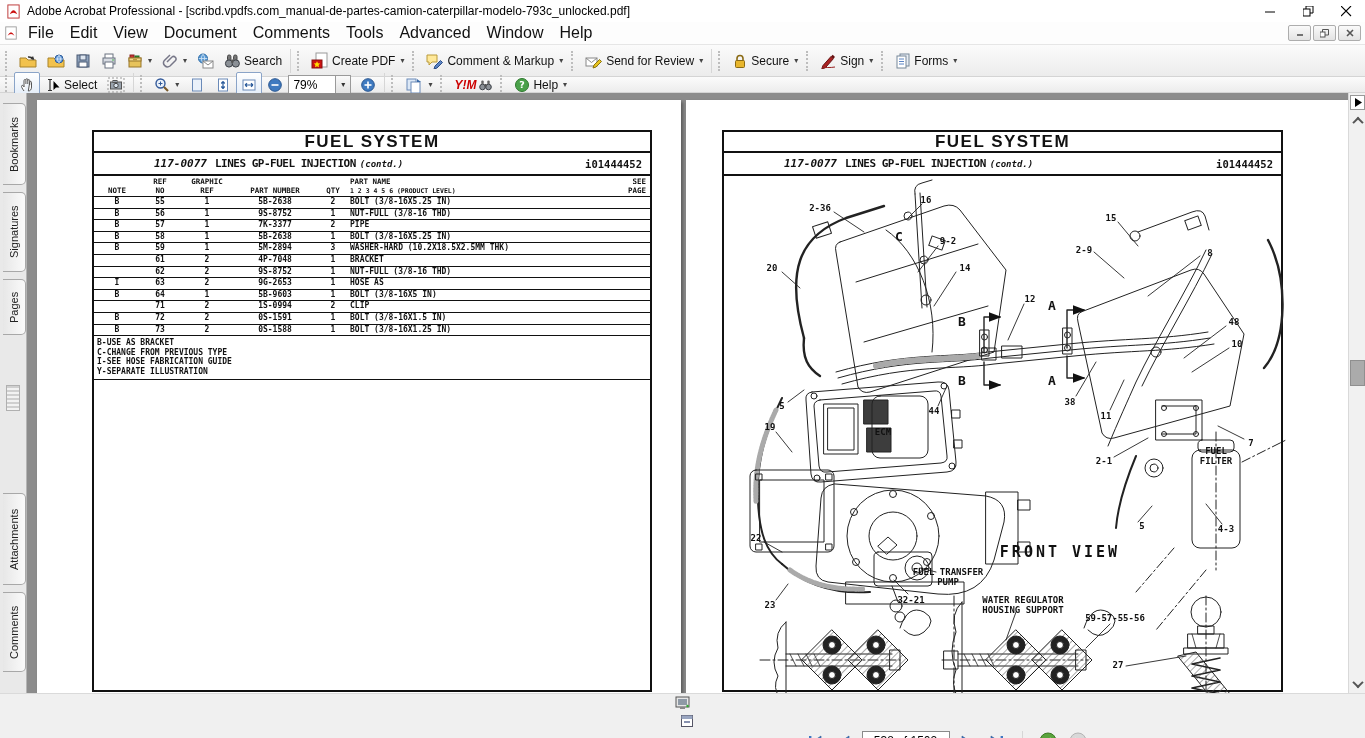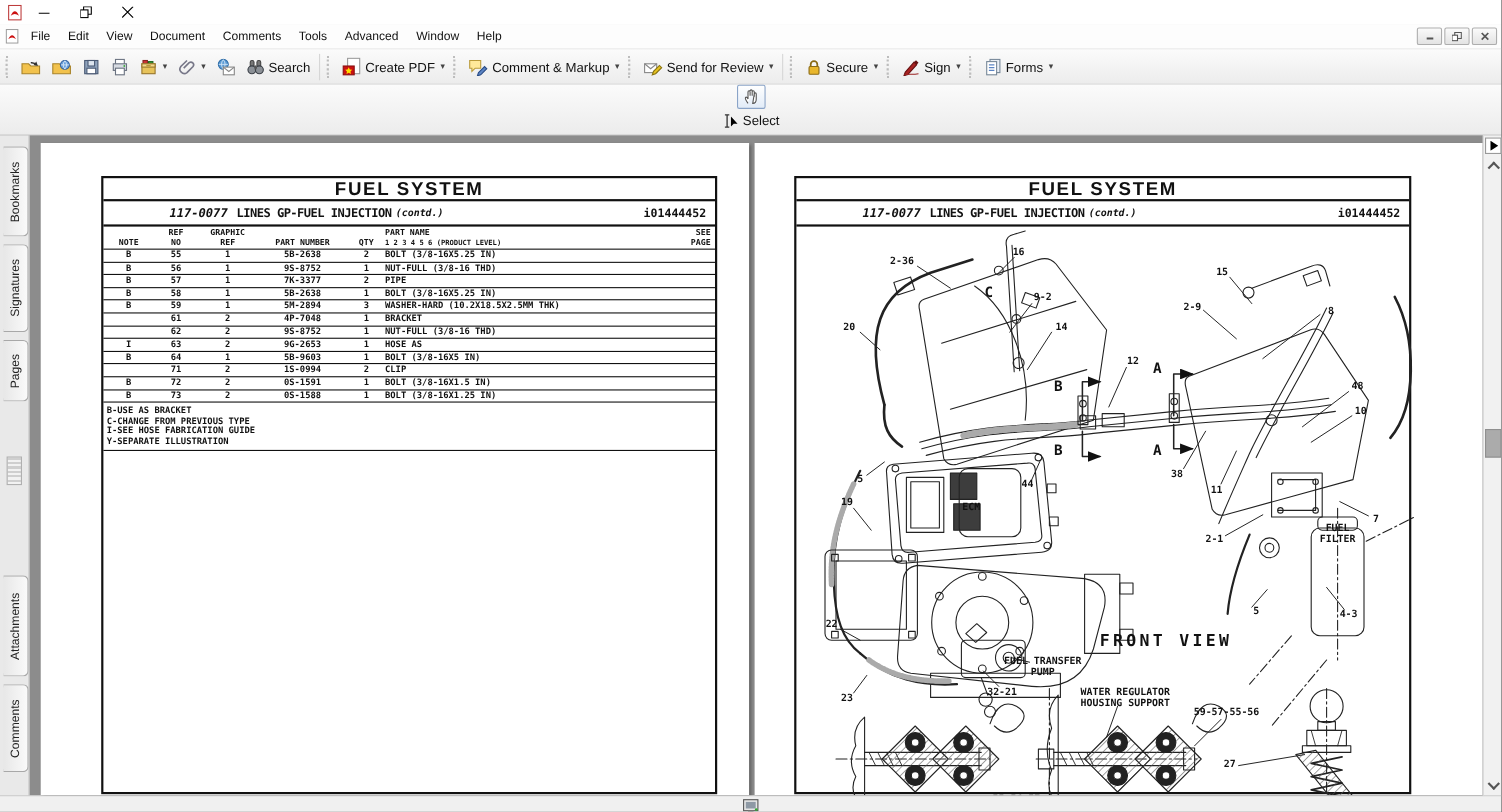"Adobe Acrobat Professional -" span.ttl { html: none -> <span>Adobe Acrobat Professional - [scribd.vpdfs.com_manual-de-partes-camion-caterpillar-modelo-793c_unlocked.pdf]</span> }
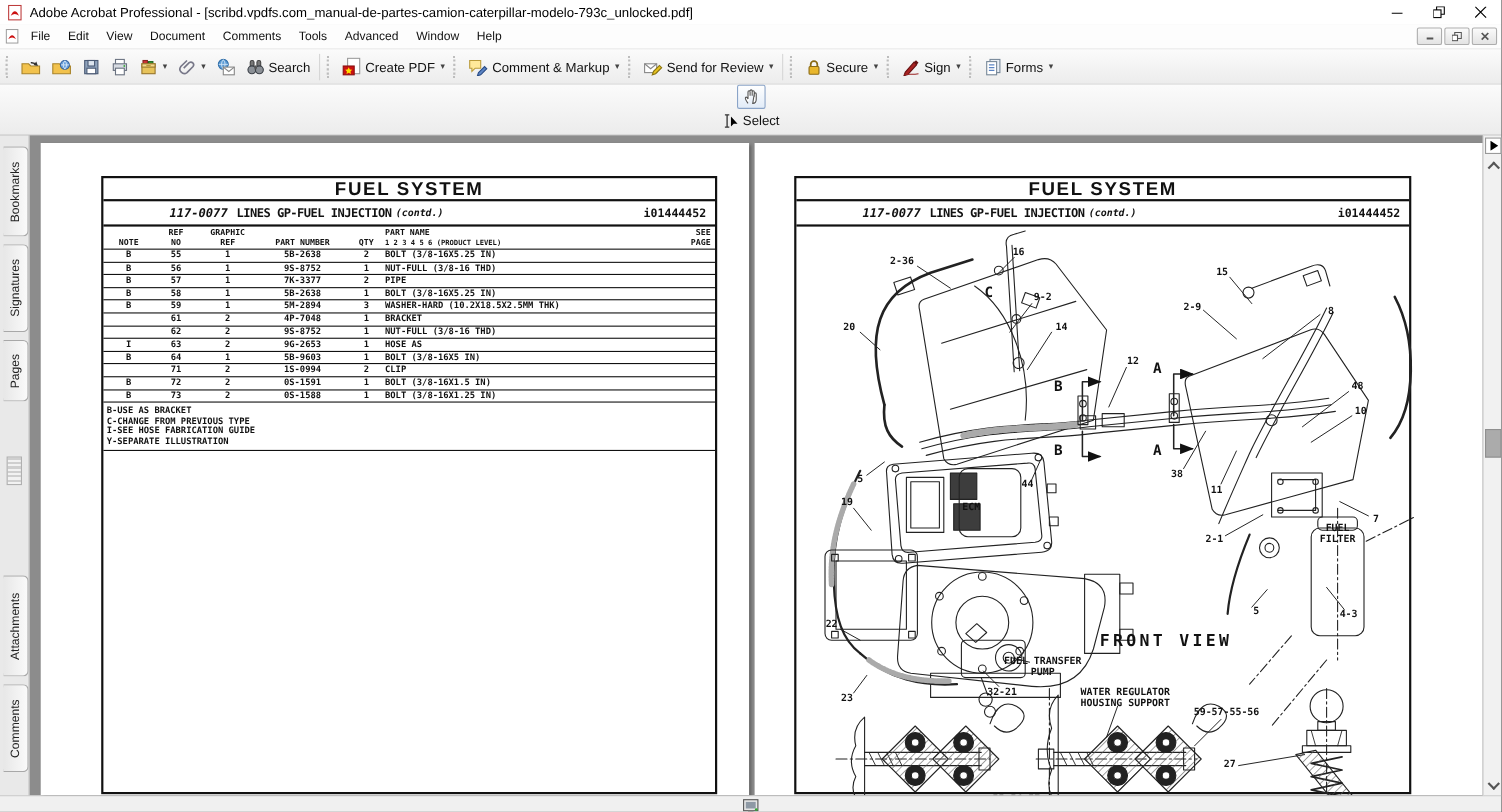"File" .menu-item { font-size: 11px -> 16px }
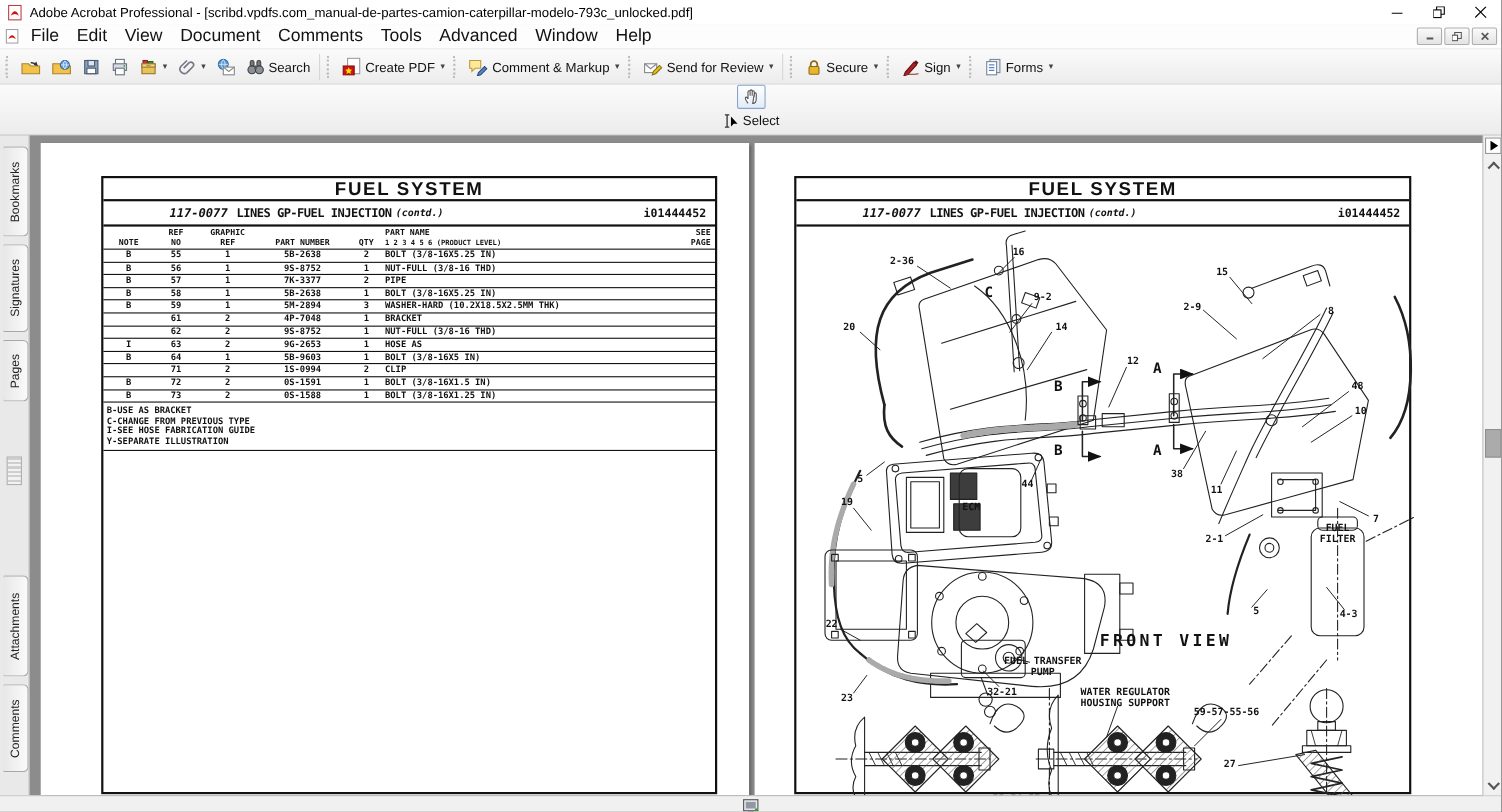"Select" .tb2 { flex-direction: column -> none; height: 46px -> 16px }
